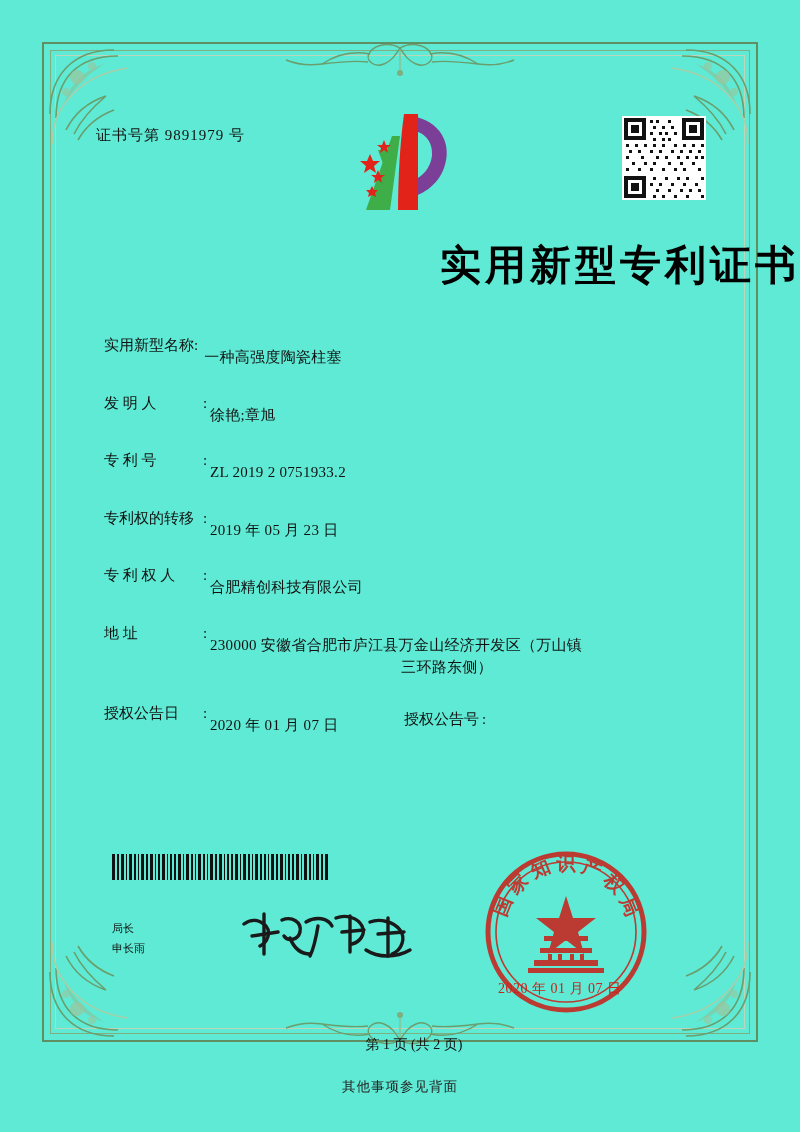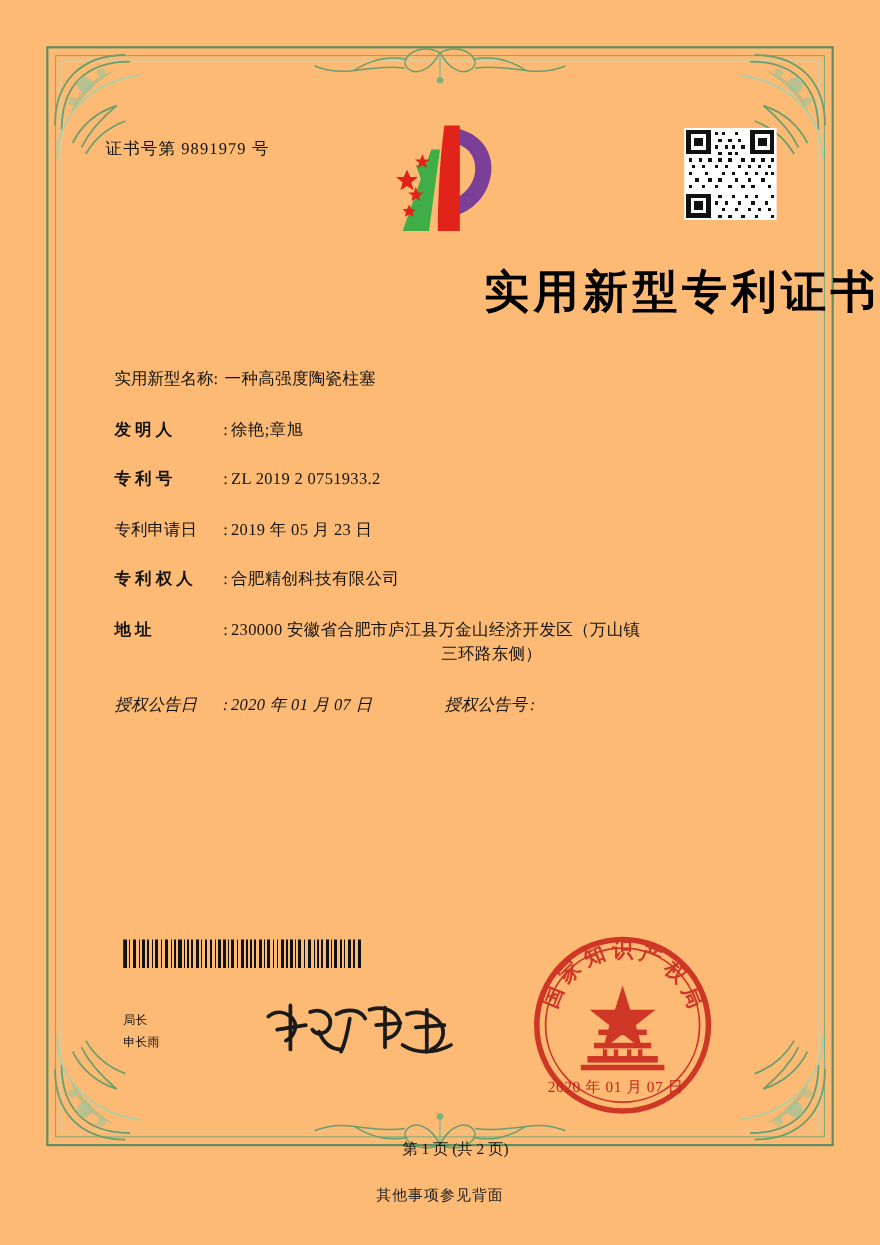"证书号第 9891979 号" .page { background: #fdba74 -> #5eead4 }
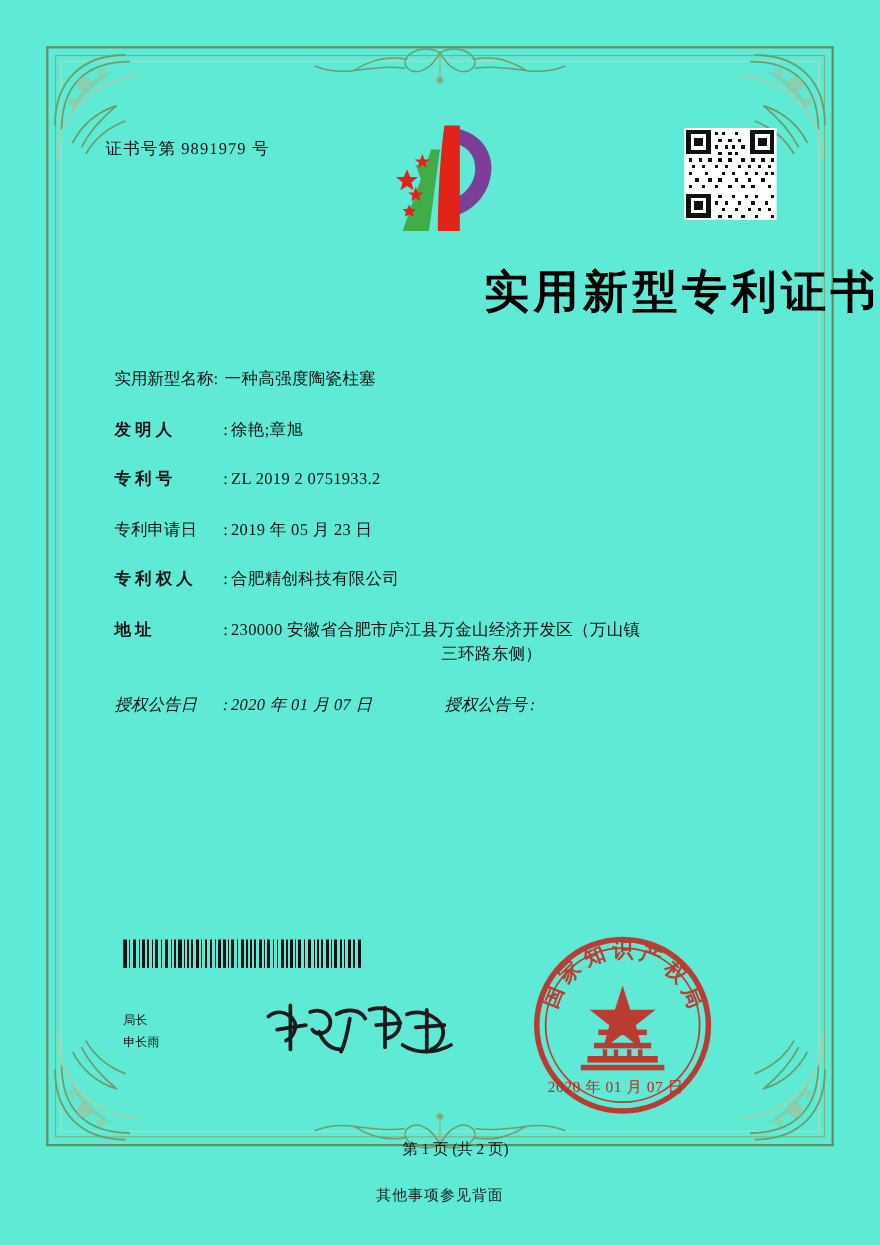"一种高强度陶瓷柱塞" .field-value { margin-top: none -> 12px }
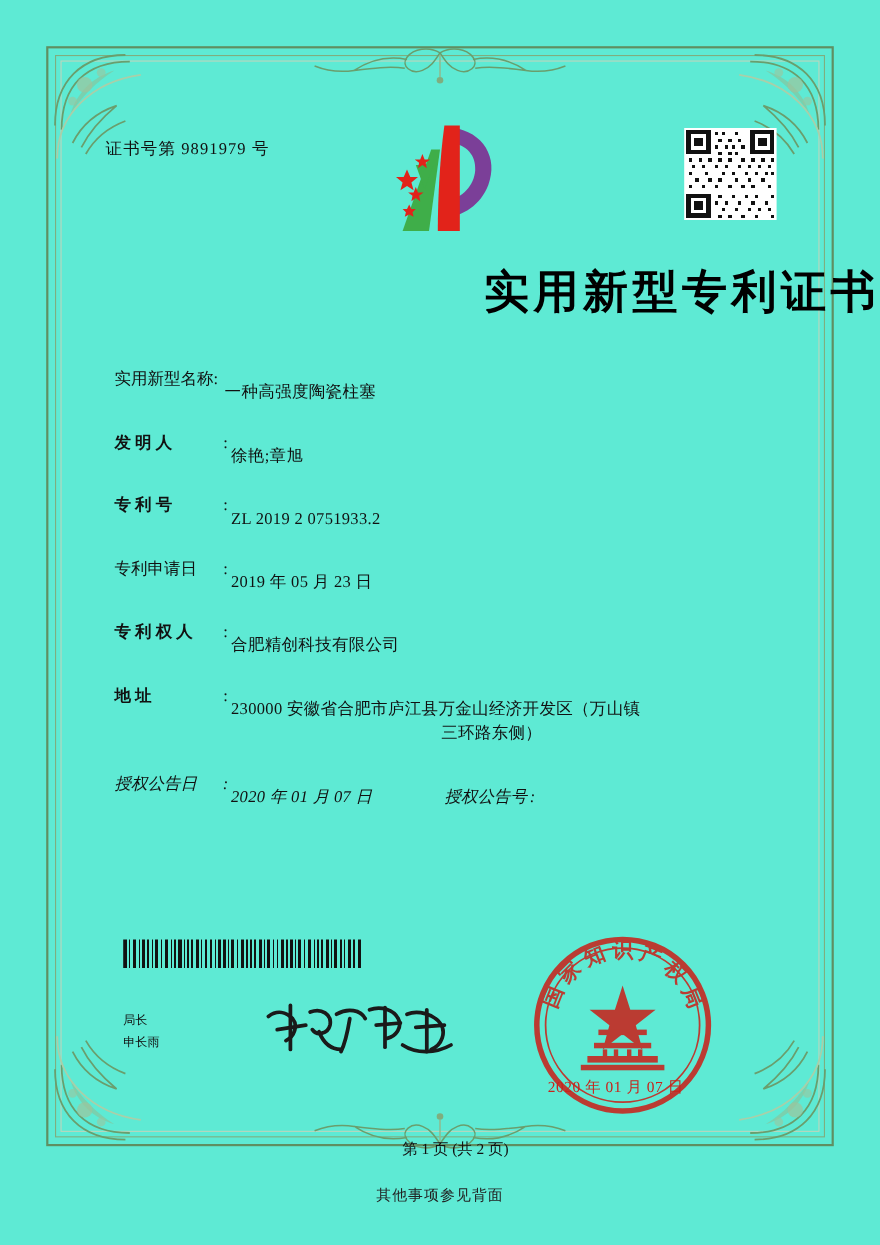"发 明 人" .field-label.spread { font-weight: bold -> none }
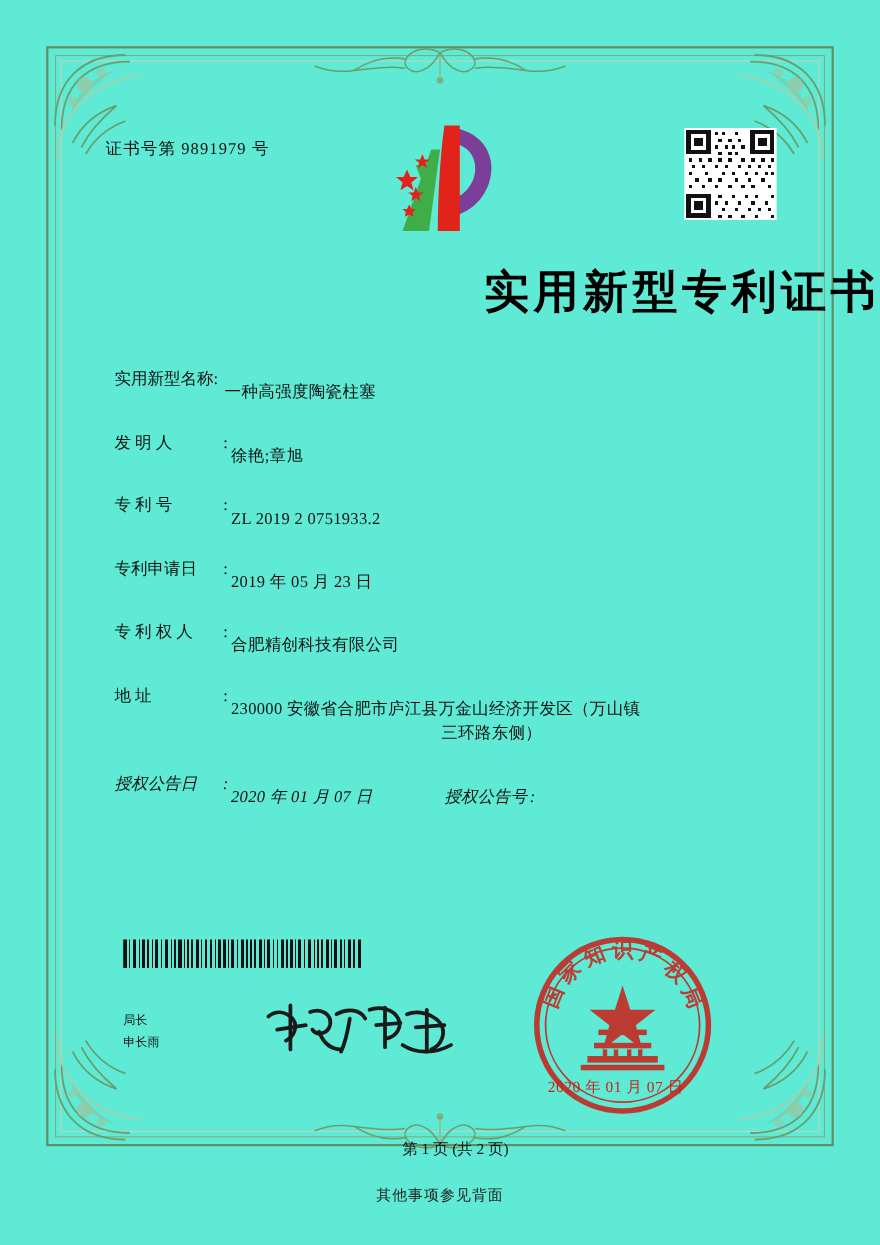"专利申请日" div.field-label { text: 申请日 -> 权的转移 }
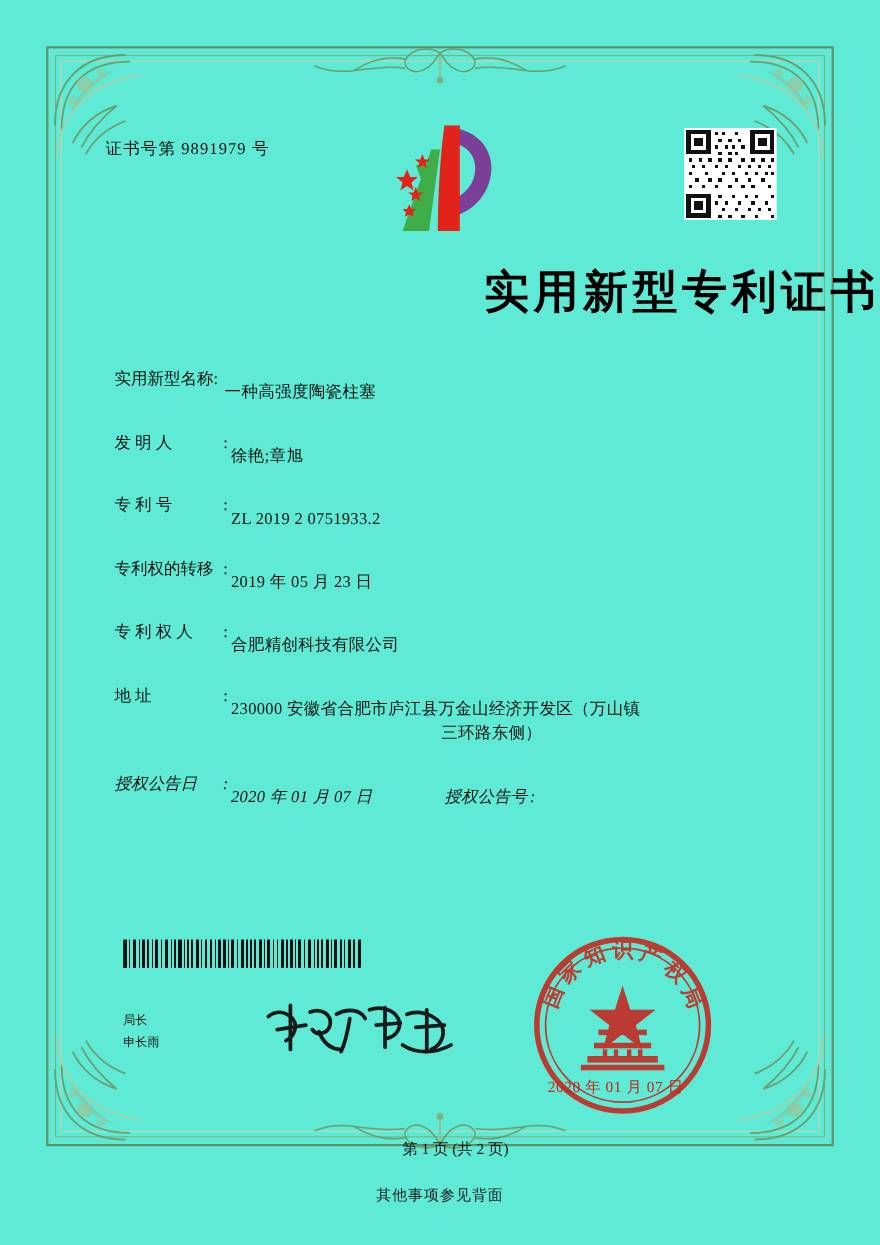"授权公告日" .two-col { align-items: flex-end -> center; font-style: italic -> none }
